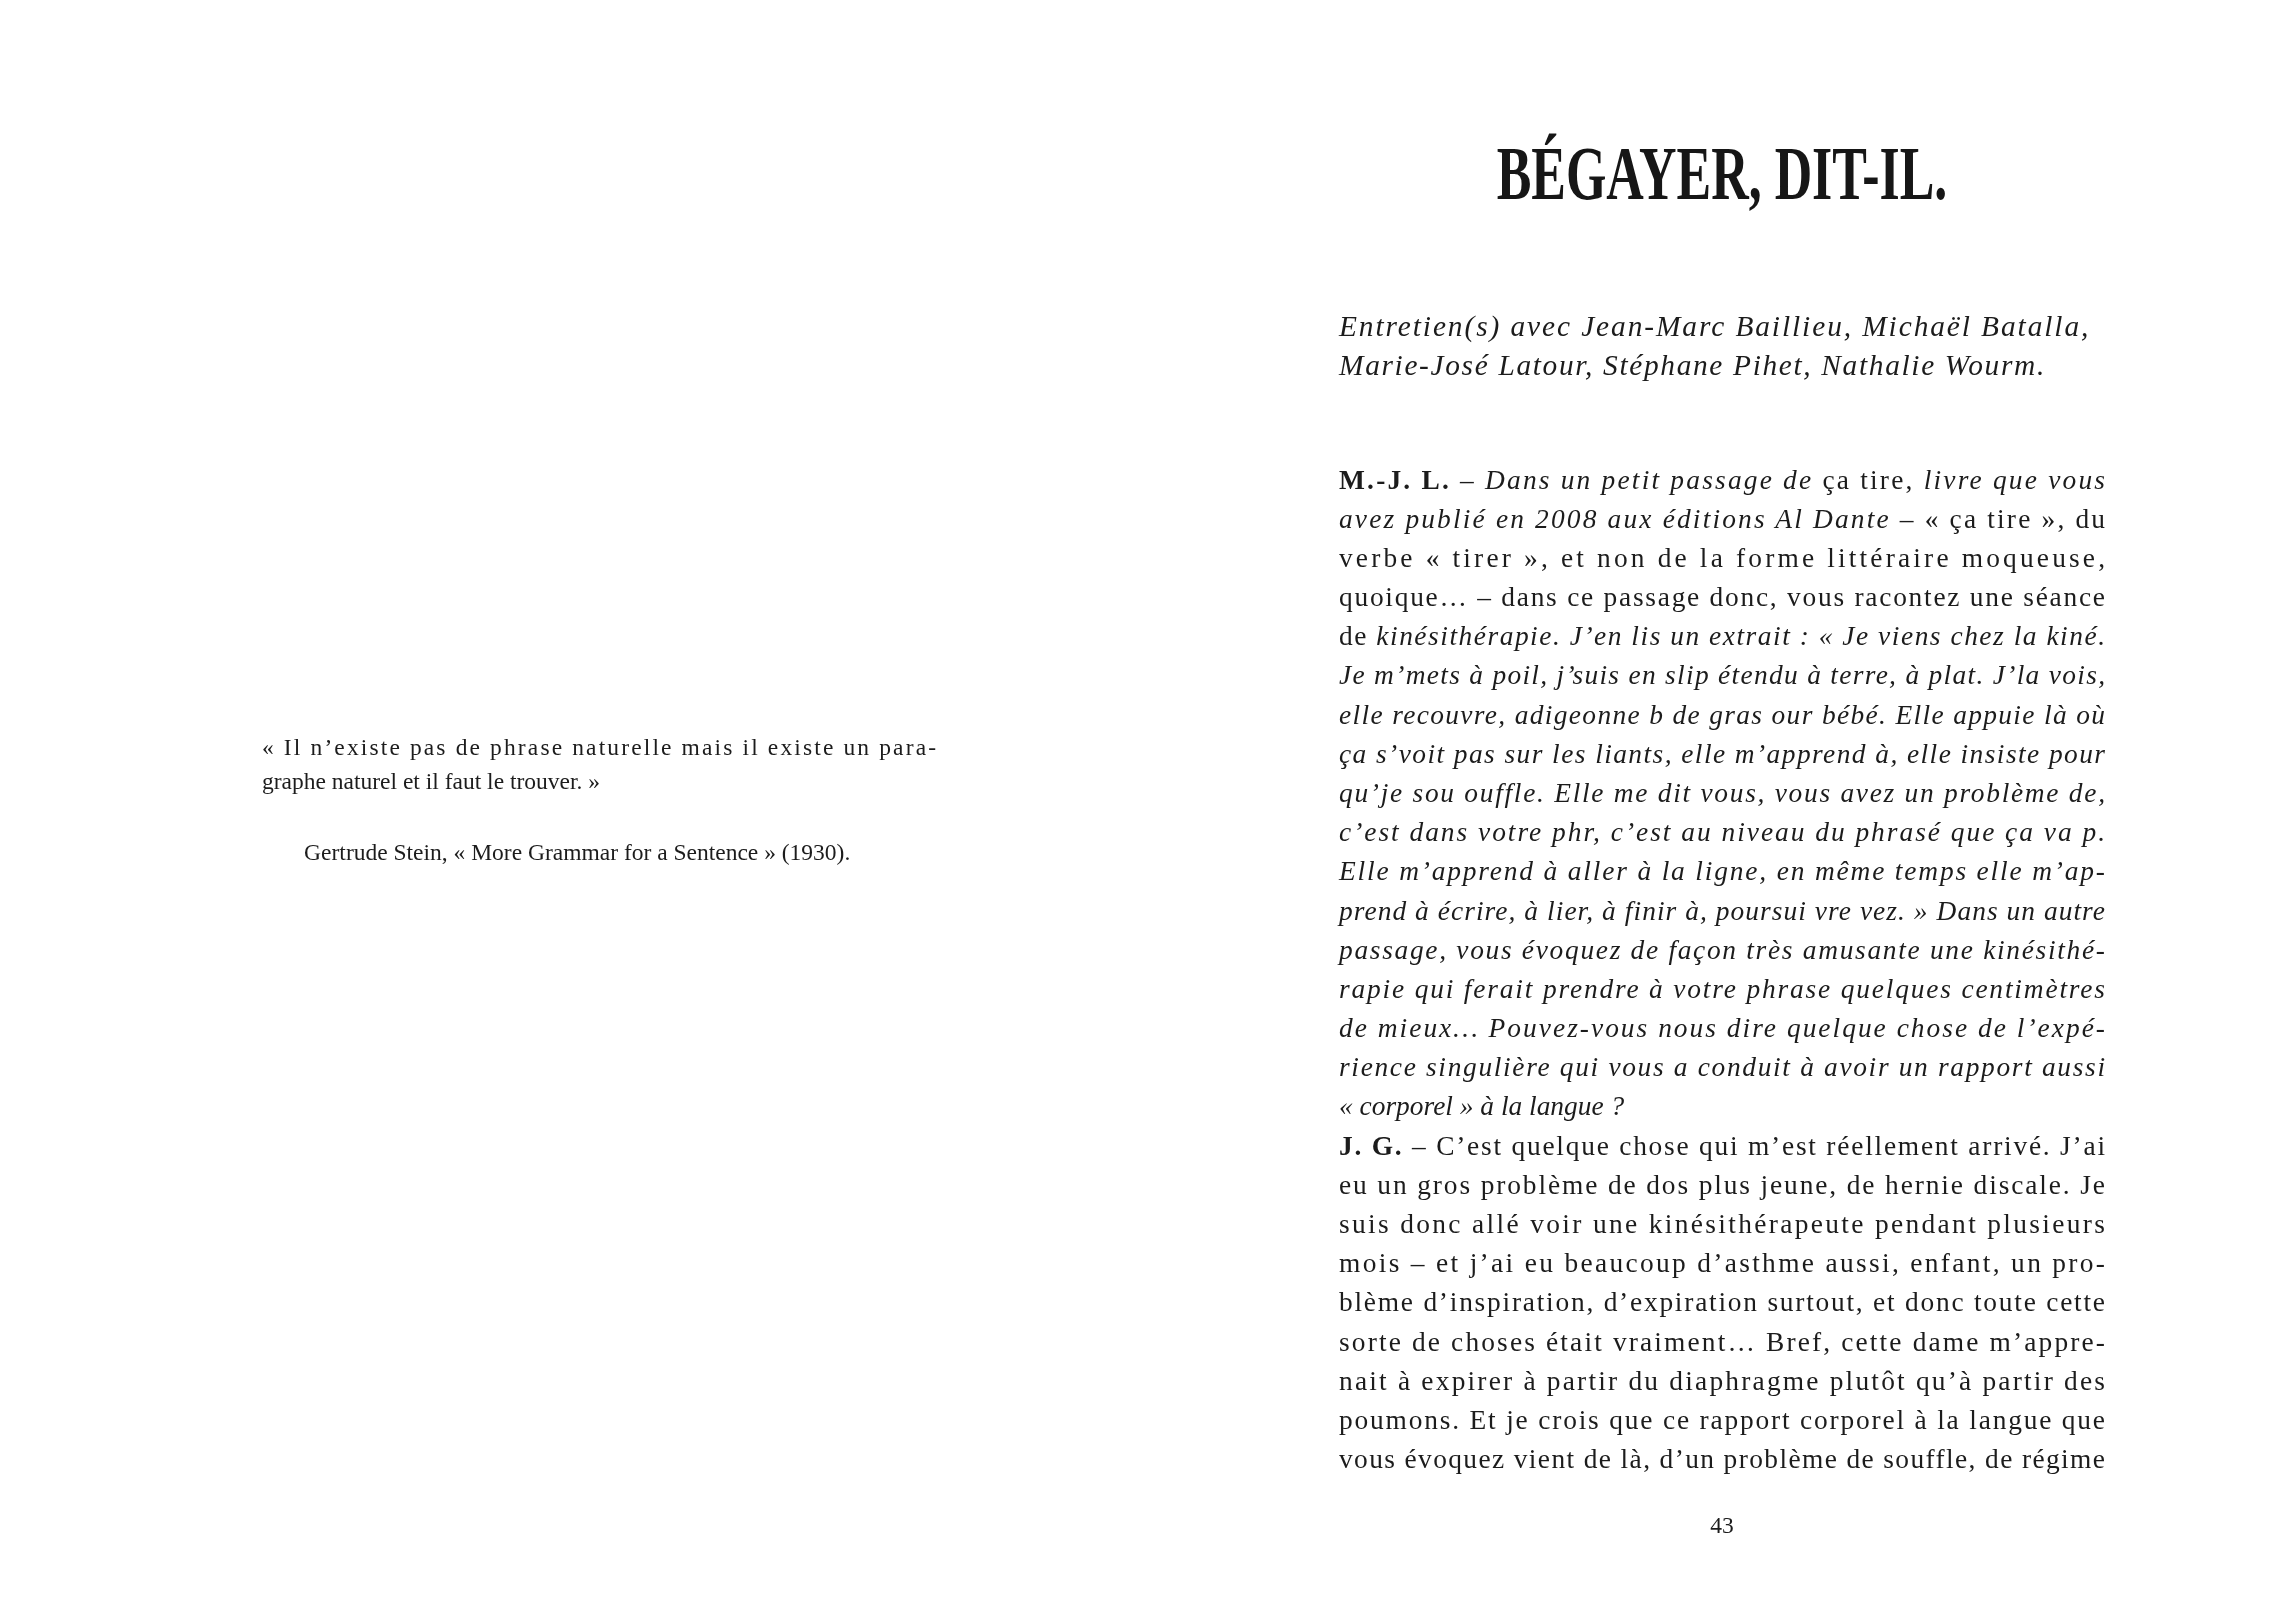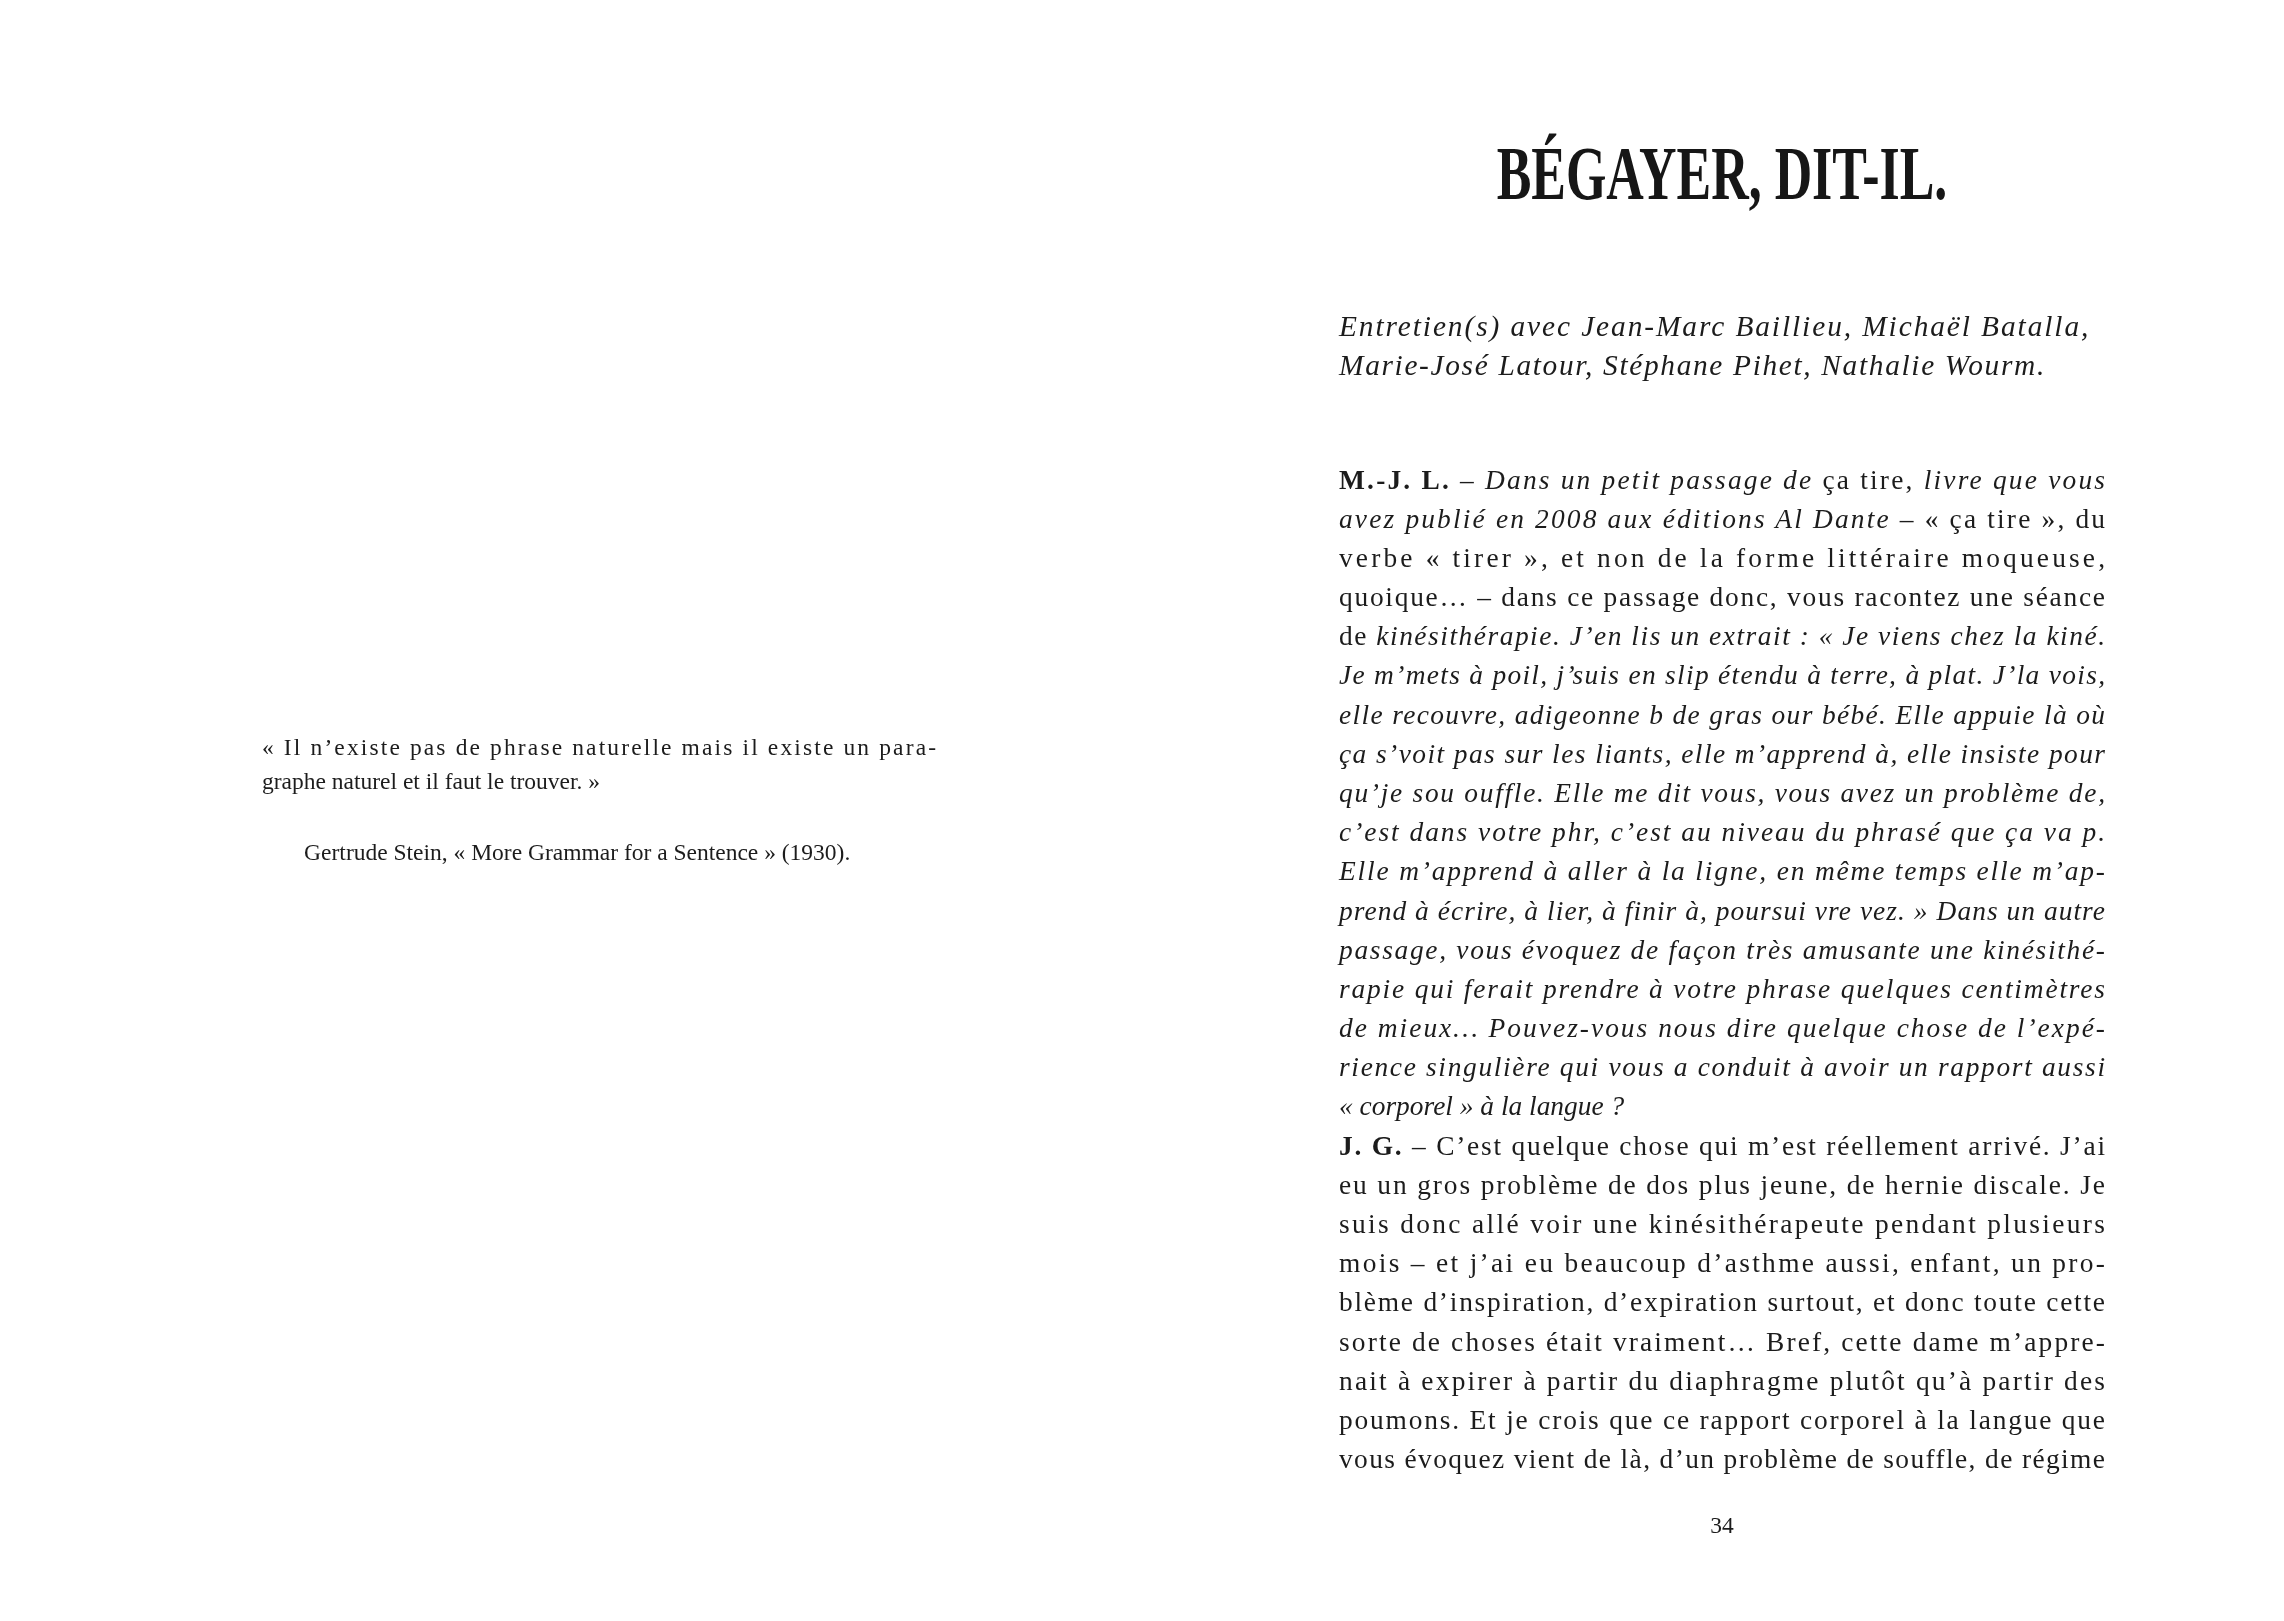"34" div.page-number { text: 34 -> 43 }
